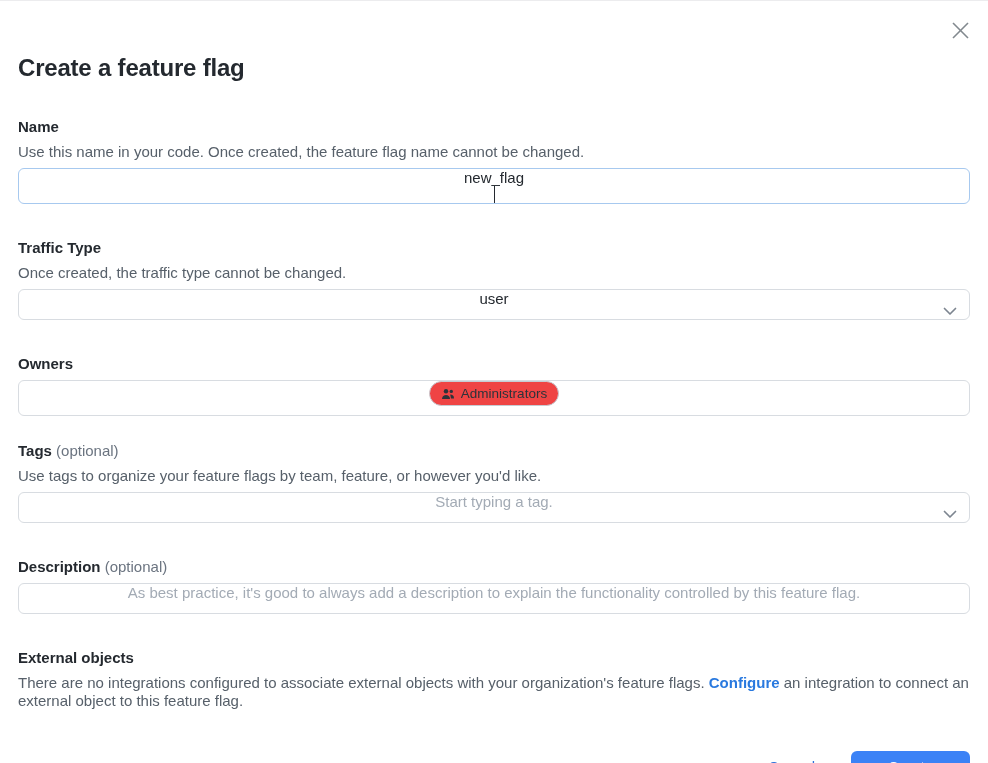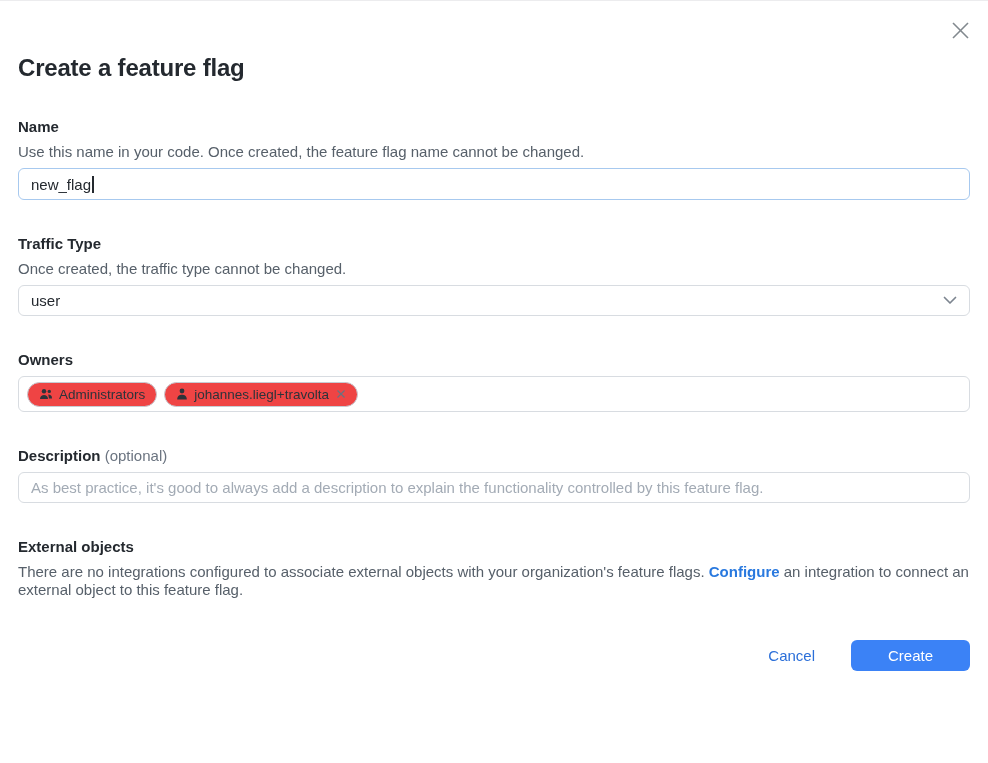"new_flag" .text-input, .select-input, .chips-input { flex-direction: none -> column }
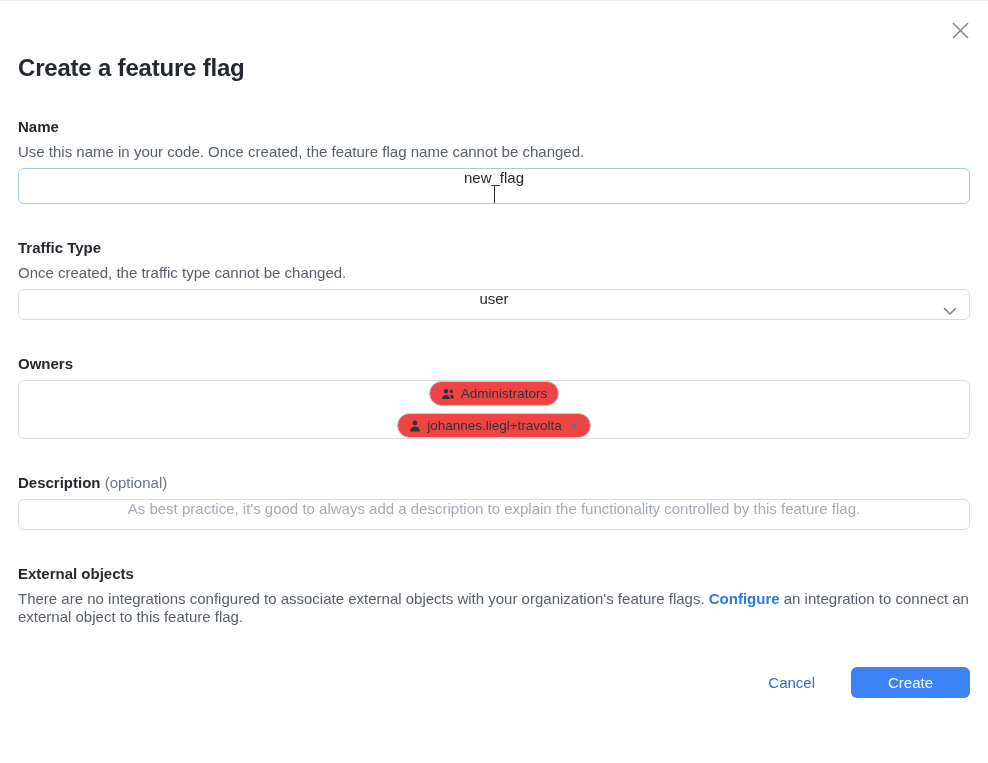"johannes.liegl+travolta" span.chip { html: <span> <span> <svg> <circle></circle> <path></path> </svg> </span> <span>johannes.liegl+travolta</span> <span> <svg> <line></line> <line></line> </svg> </span> </span> -> none }
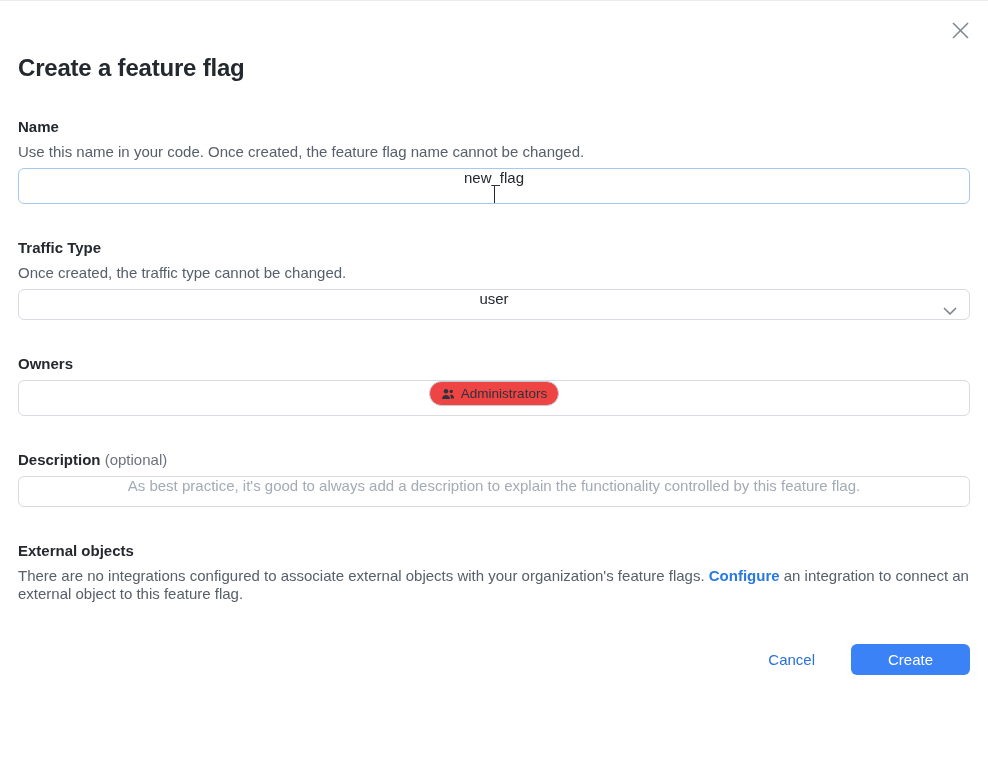"Tags (optional)" div.section { html: none -> <div> <div> <span>Tags</span> <span>(optional)</span> </div> <div>Use tags to organize your feature flags by team, feature, or however you'd like.</div> <div> <span>Start typing a tag.</span> <span> <svg> <polyline></polyline> </svg> </span> </div> </div> }
